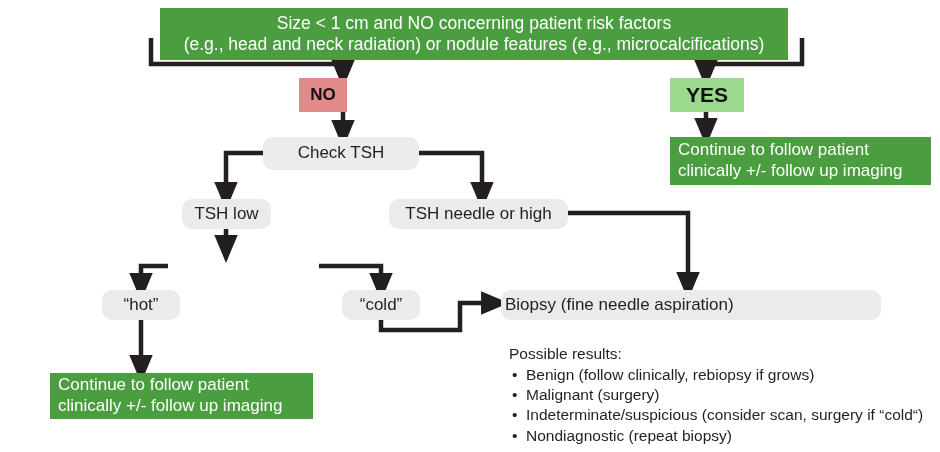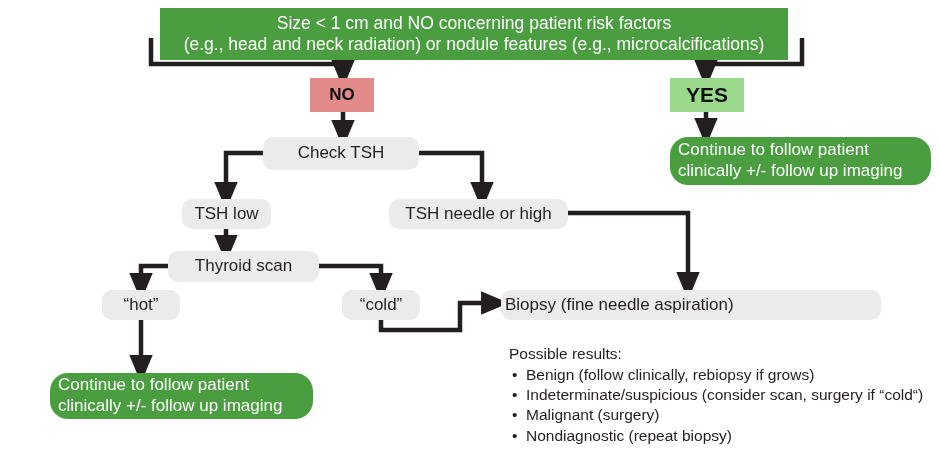"NO" div.node { left: 287px -> 276px; width: 64px -> 48px }
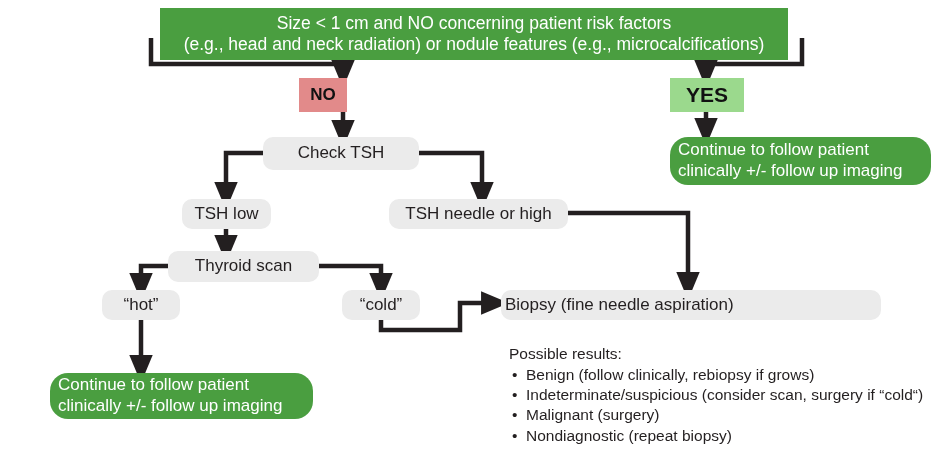"Continue to follow patient" .green { border-radius: 18px -> none }
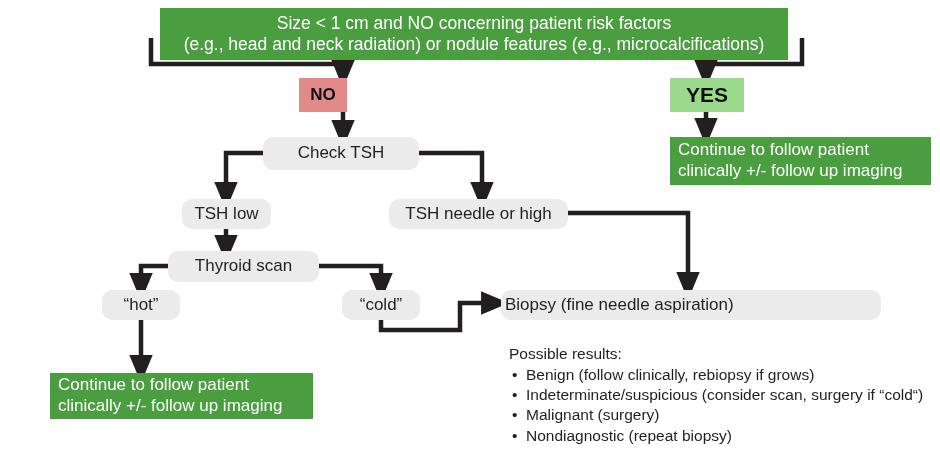"Thyroid scan" div.node { html: <div>Thyroid scan</div> -> none }
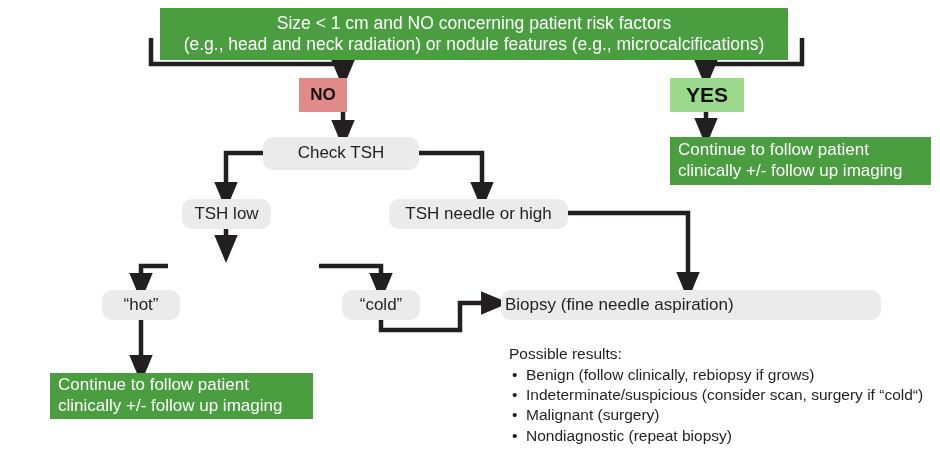"Indeterminate/suspicious (consider scan," li { order: before "Malignant (surgery)" -> after "Malignant (surgery)" }
